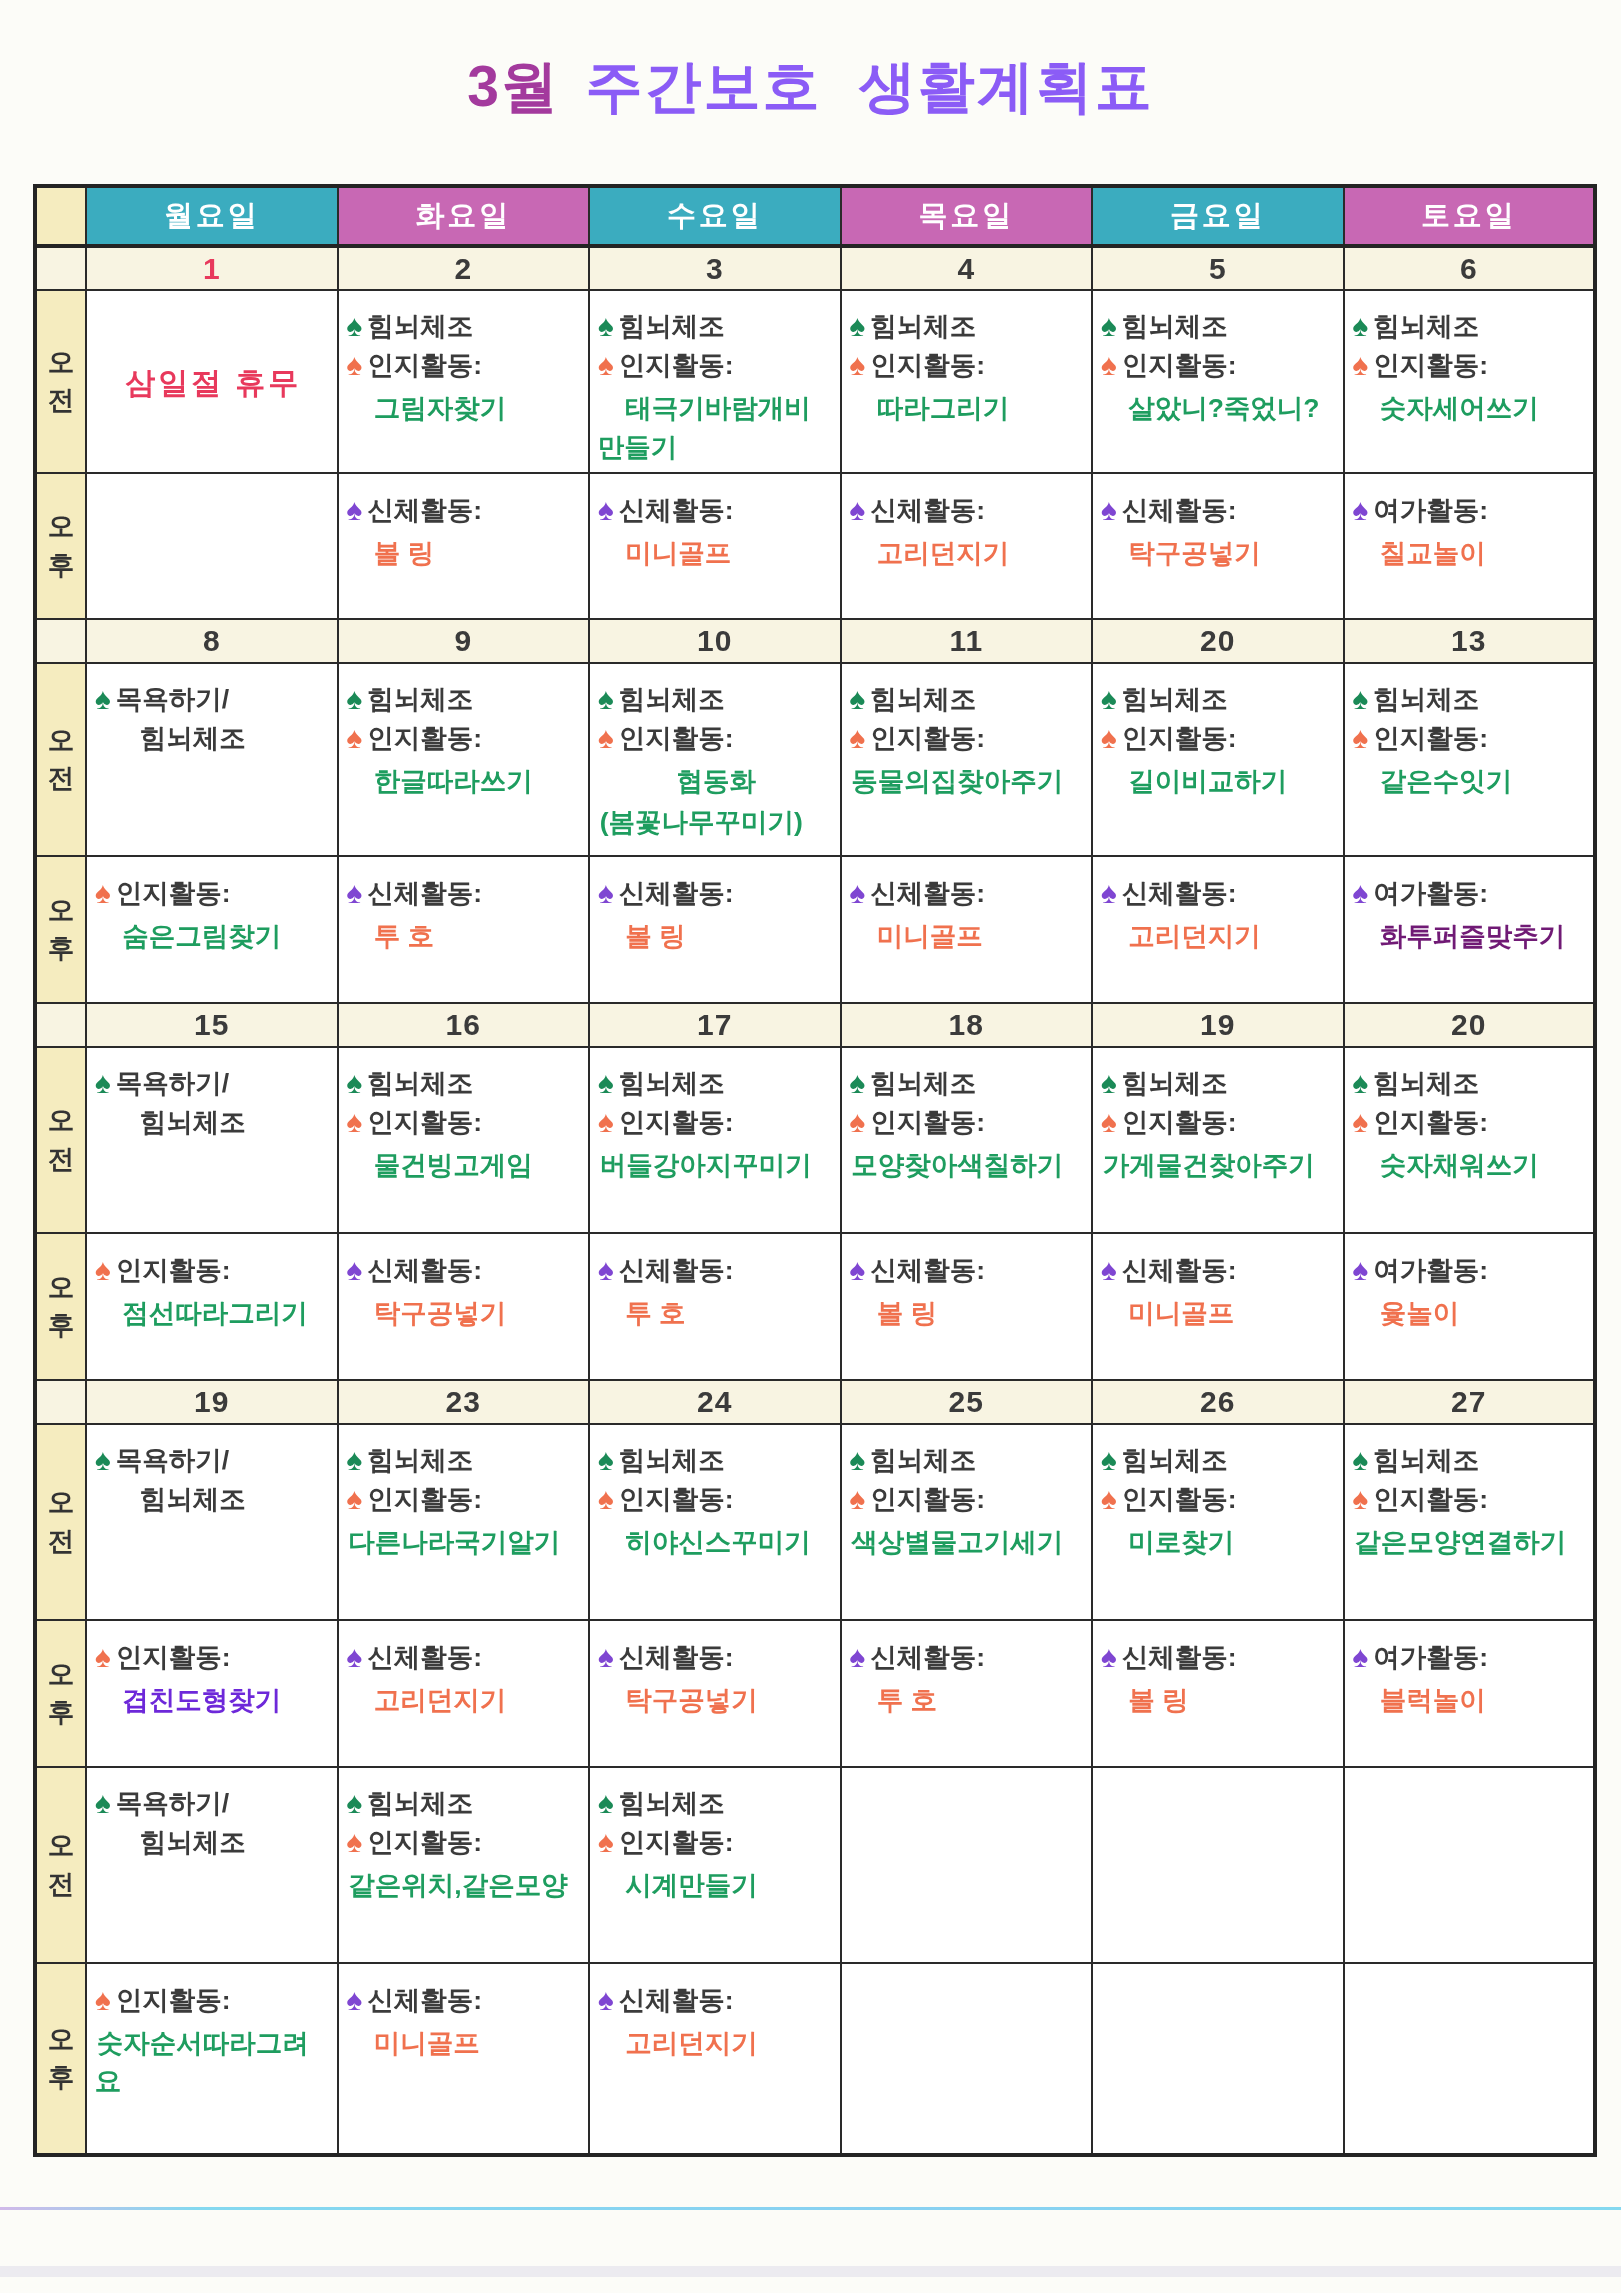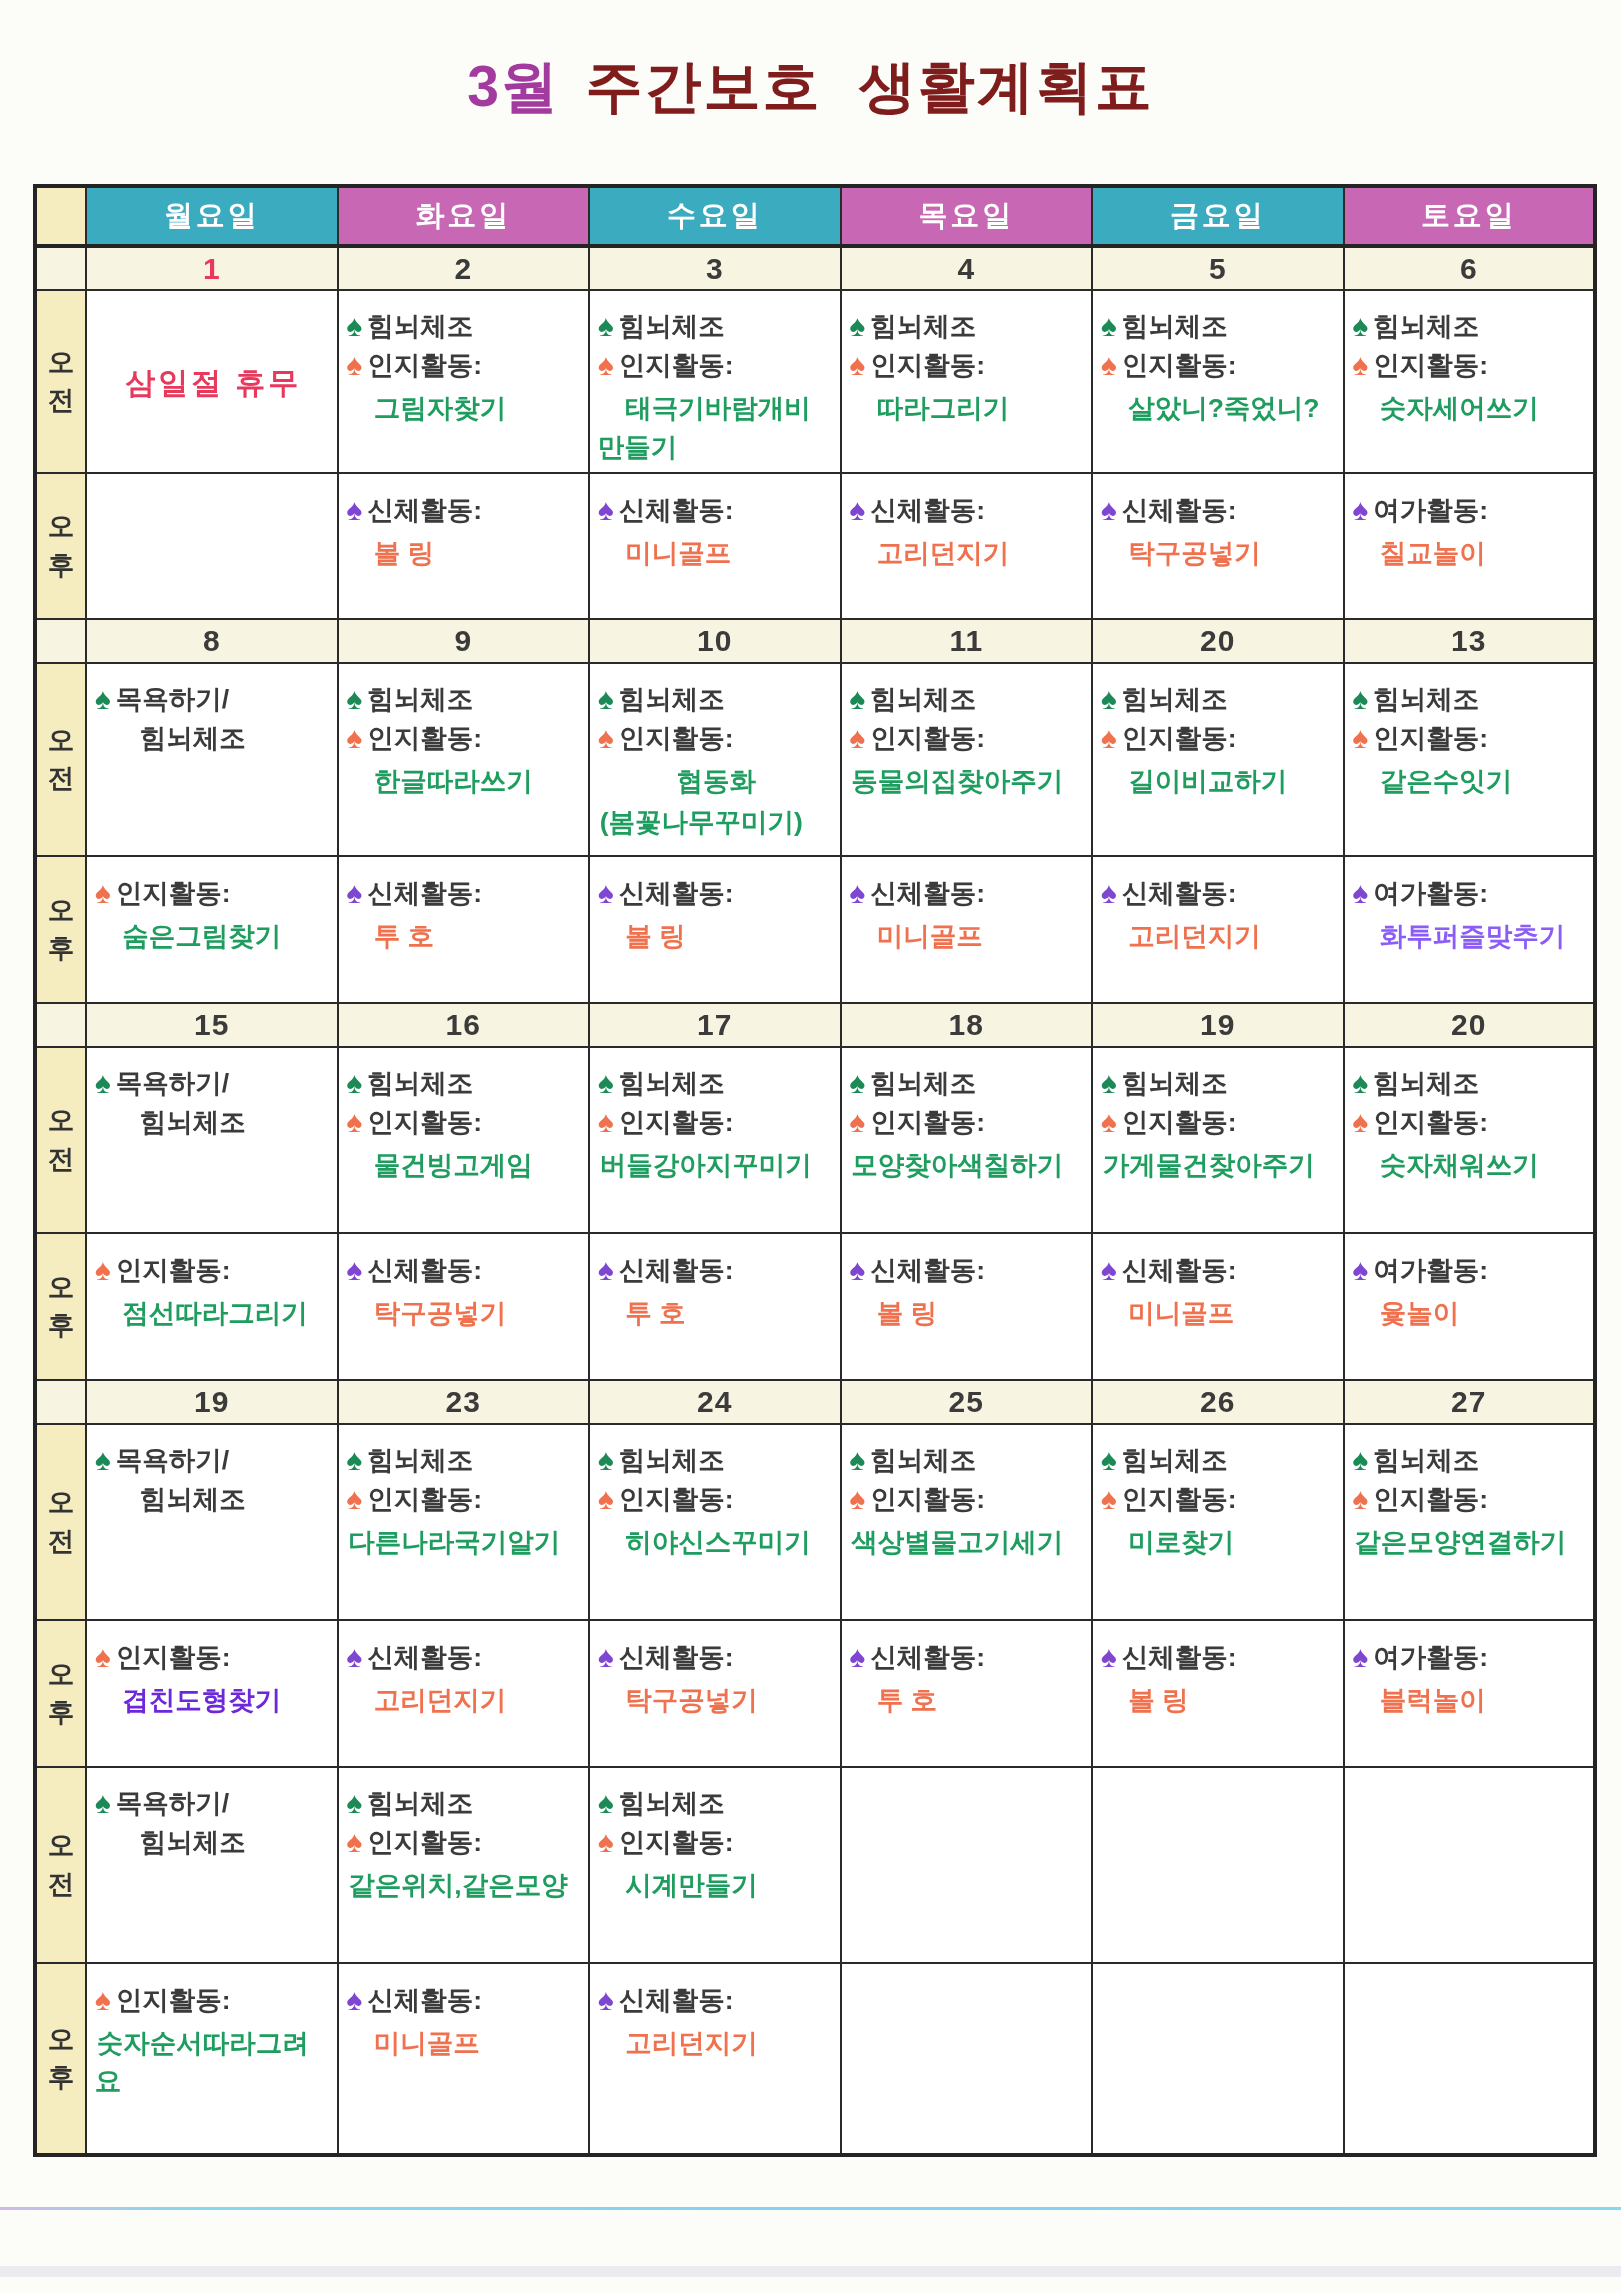"주간보호 생활계획표" .t-rest { color: #7f1d1d -> #8b5cf6 }
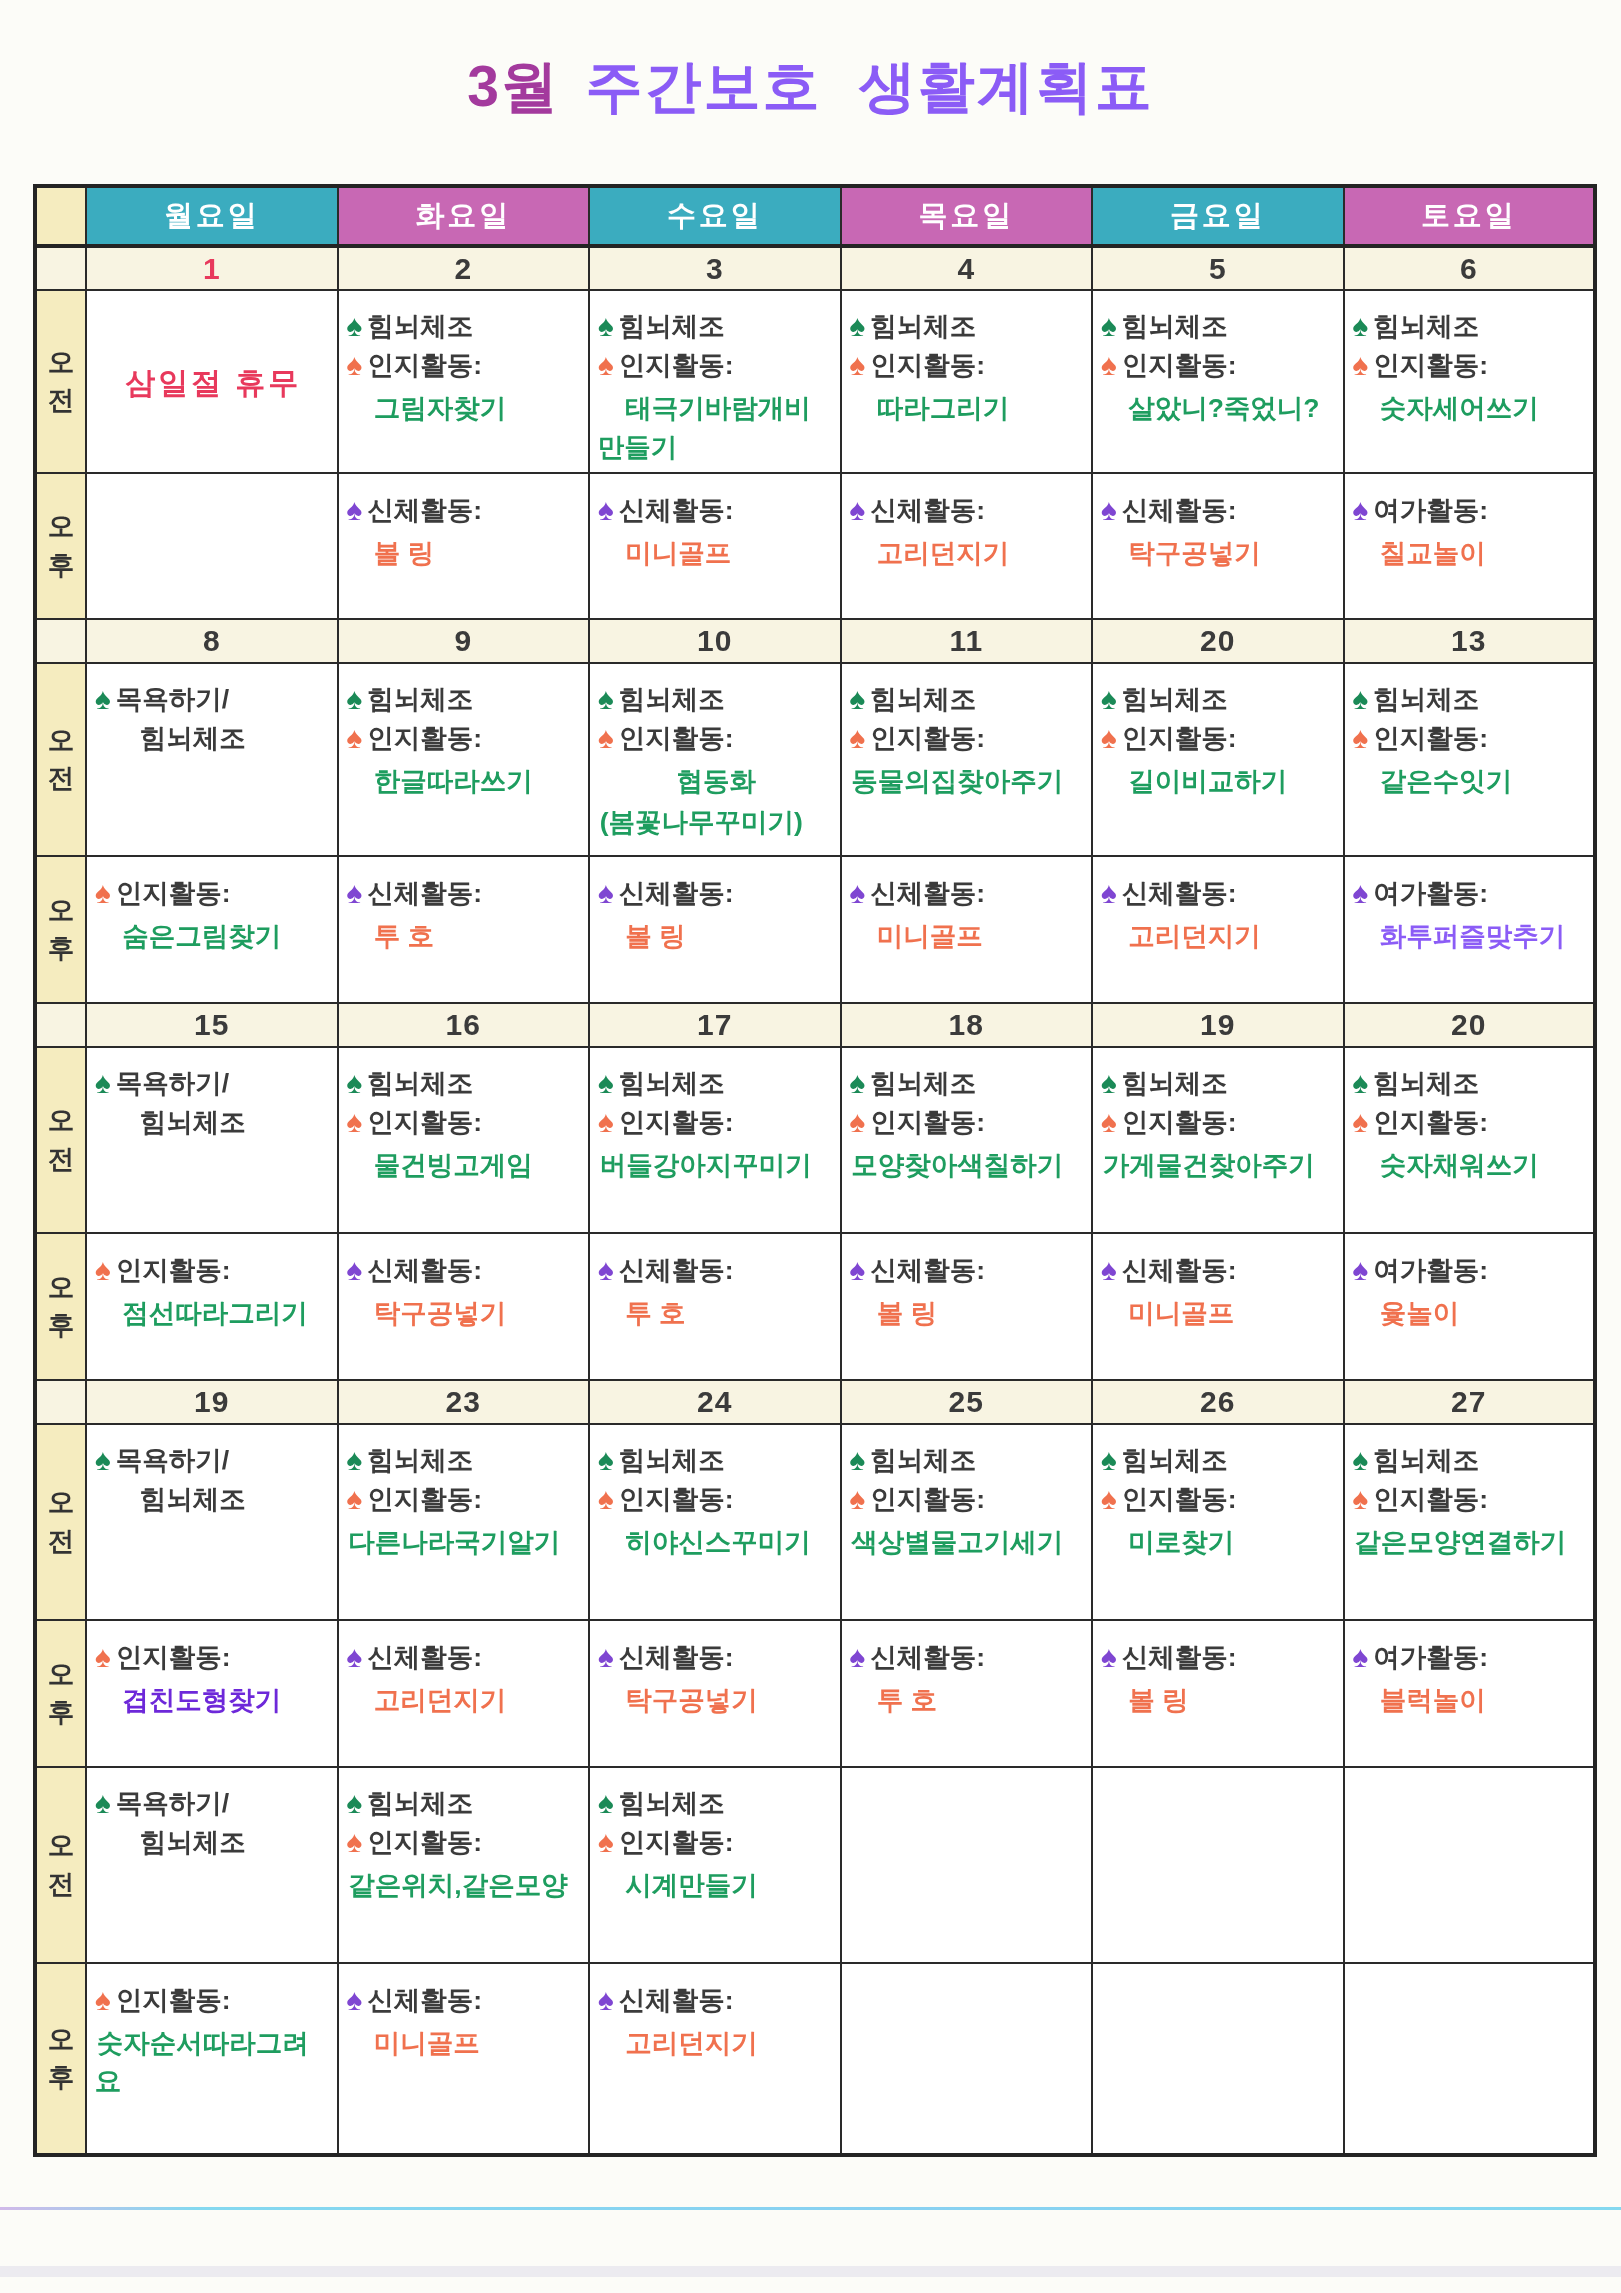"화투퍼즐맞추기" span { color: #8b5cf6 -> #701a75 }
